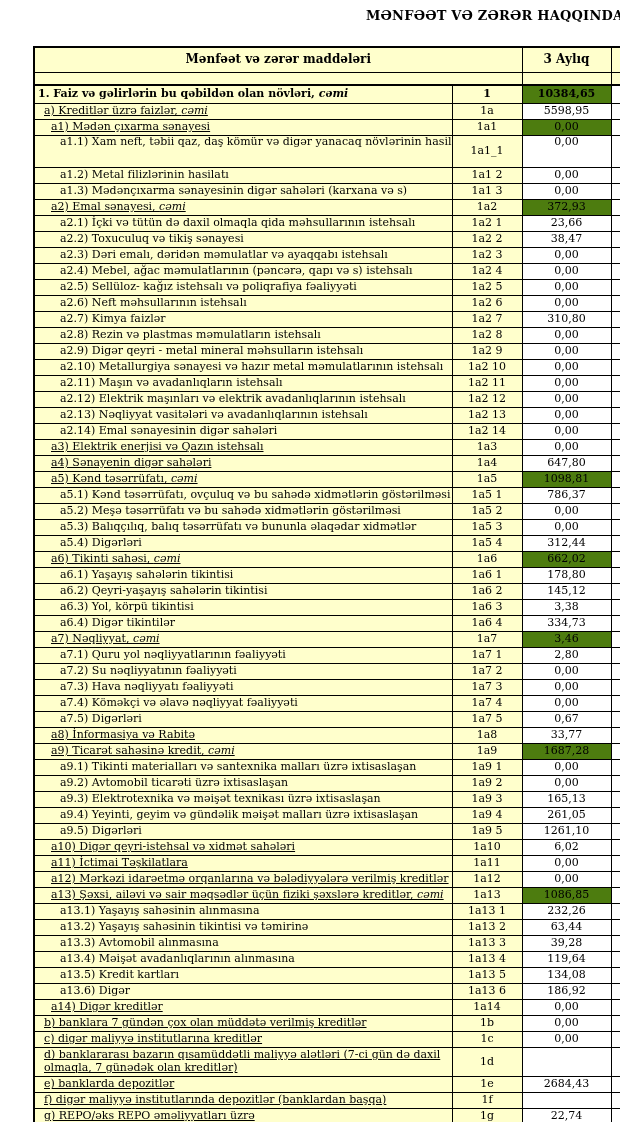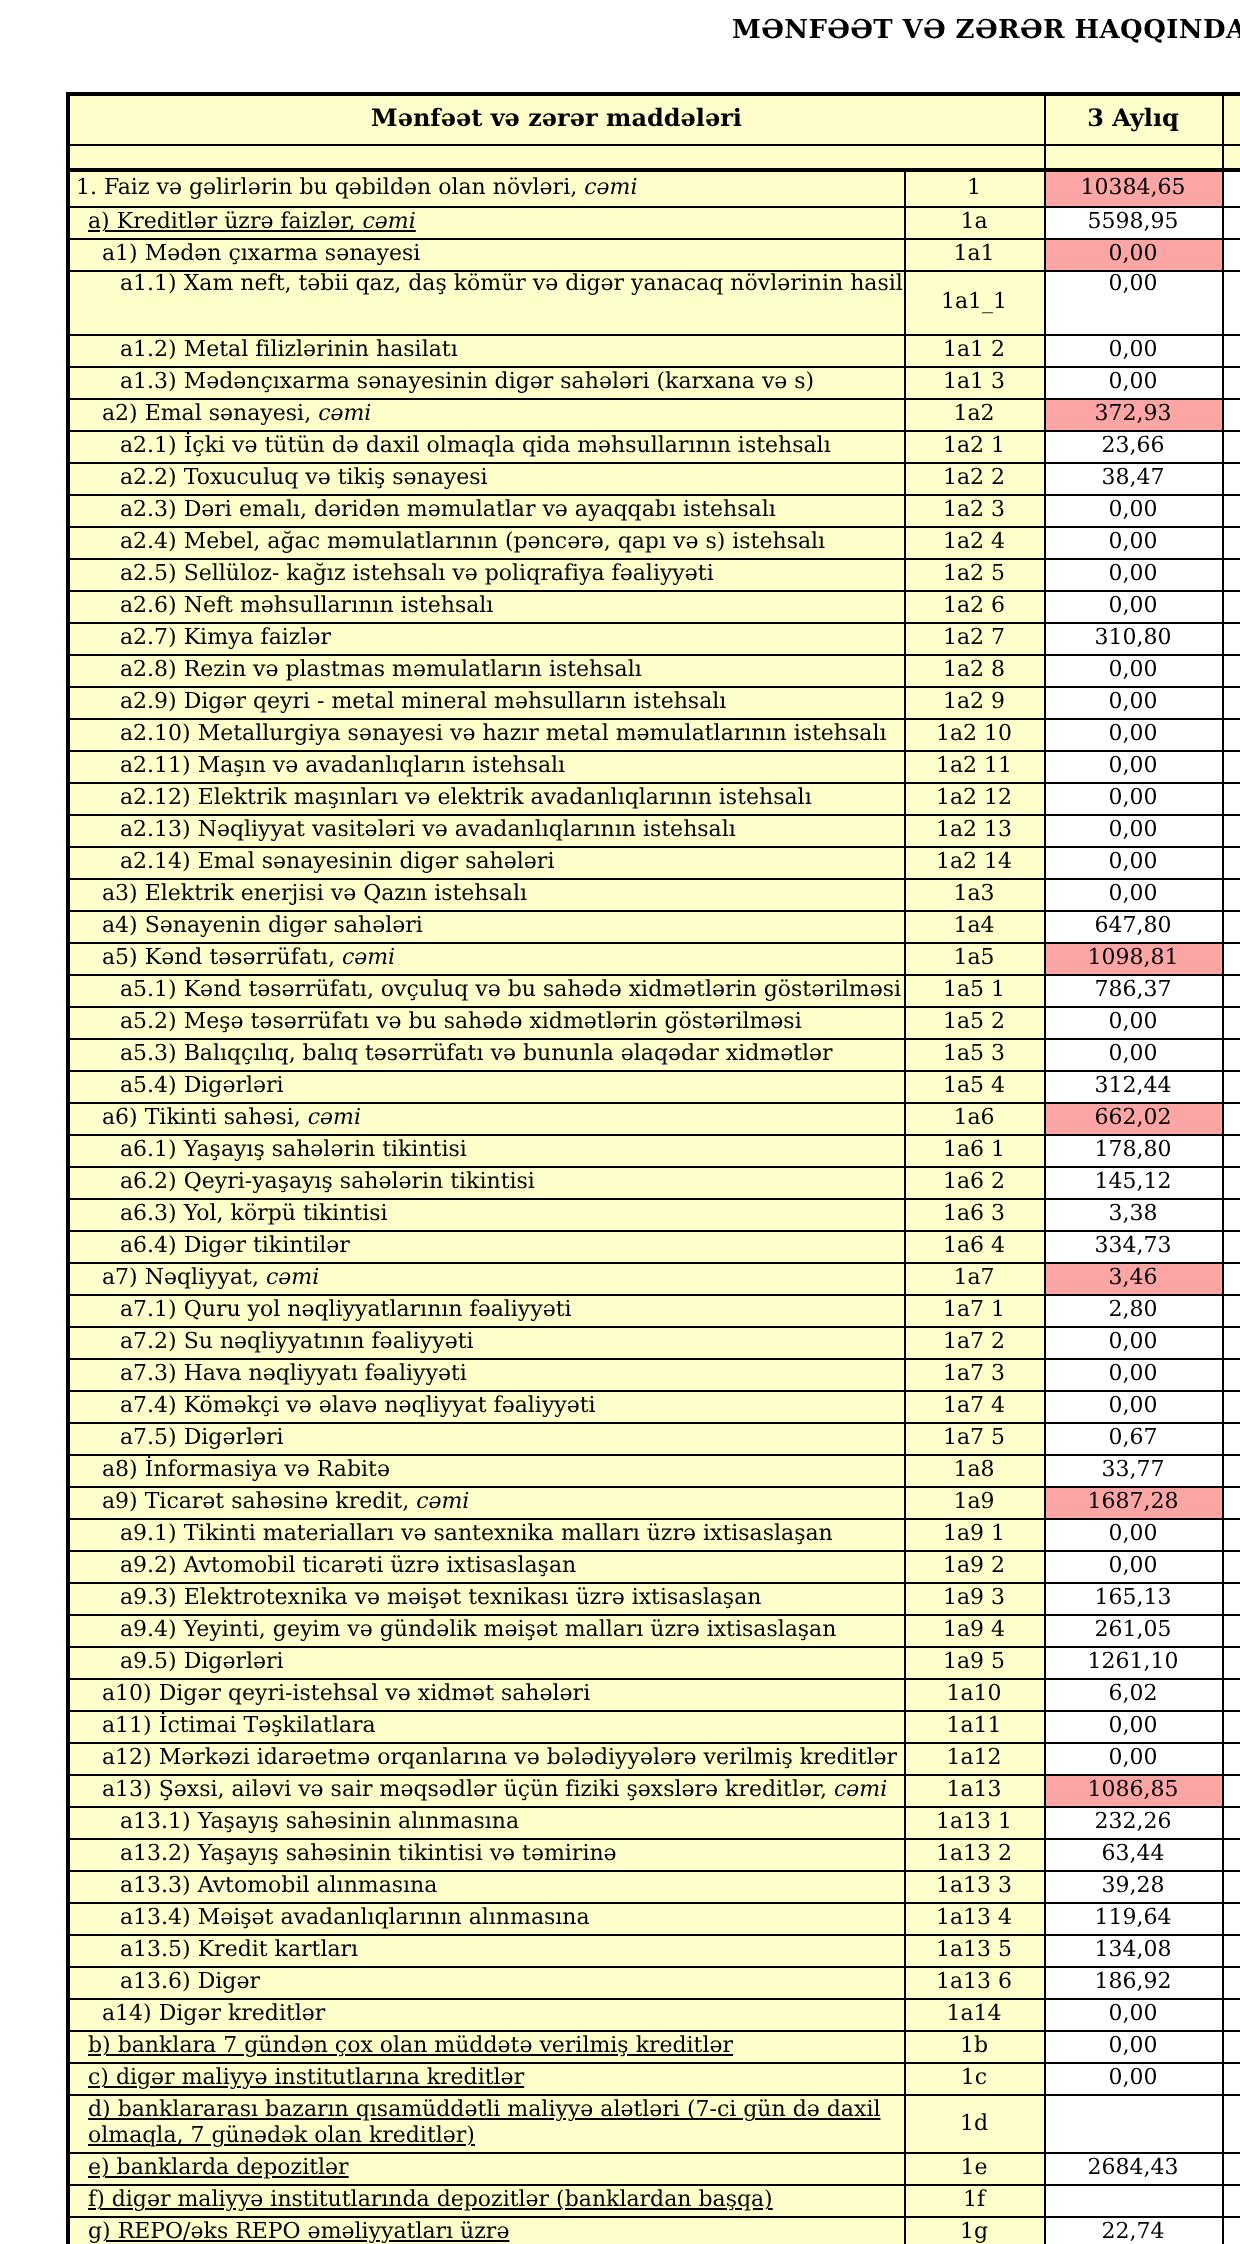"1. Faiz və gəlirlərin bu" tbody tr.first td { font-weight: normal -> bold }
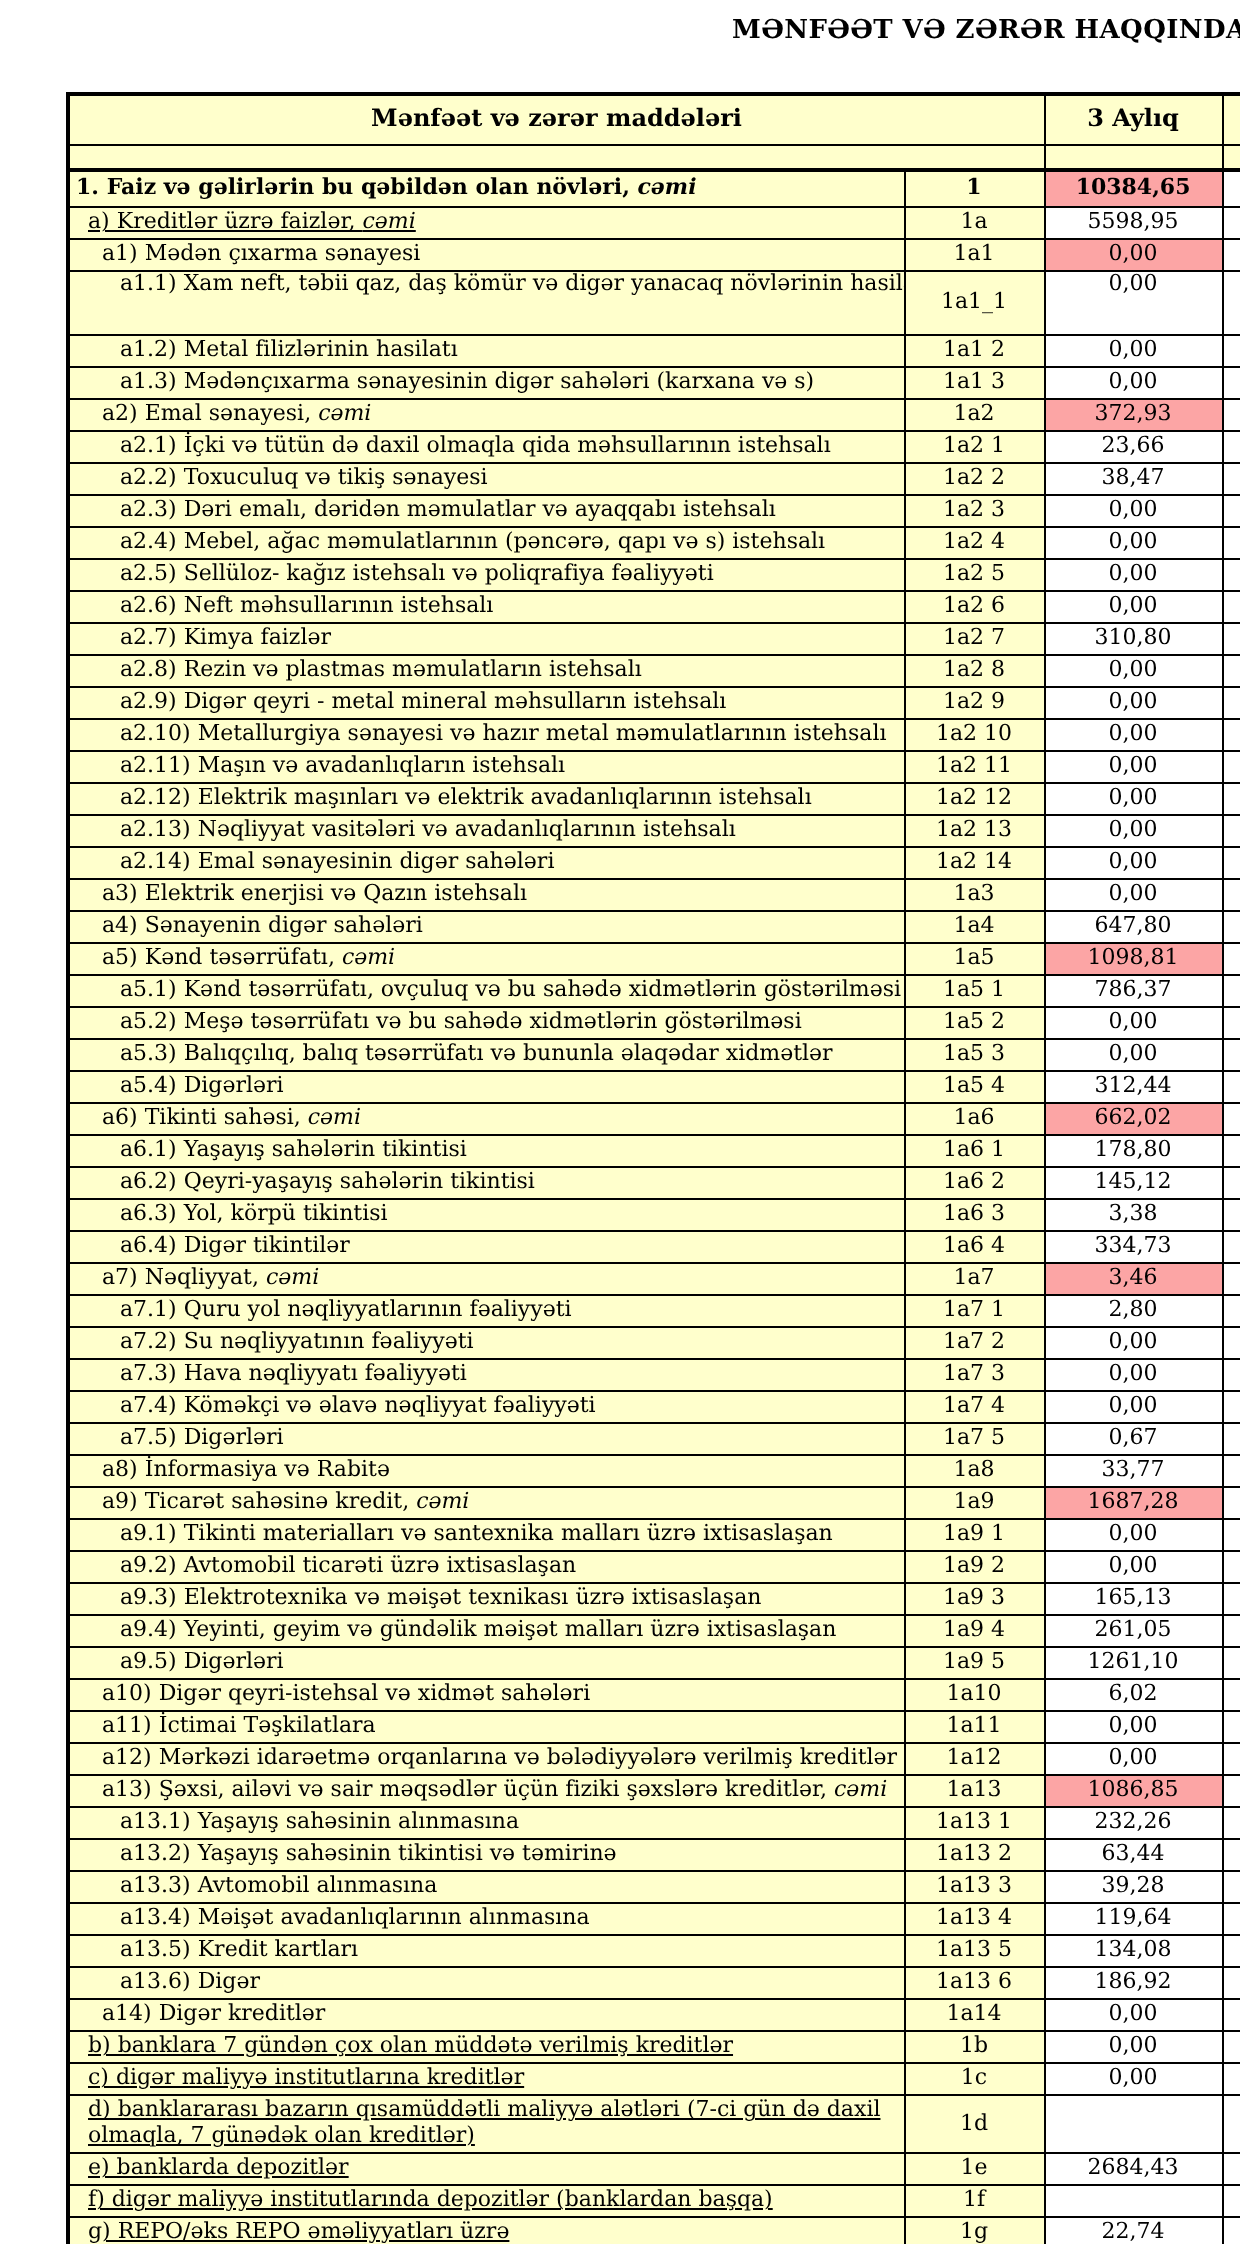"10384,65" td.val.vy { background: #fca5a5 -> #4d7c0f }
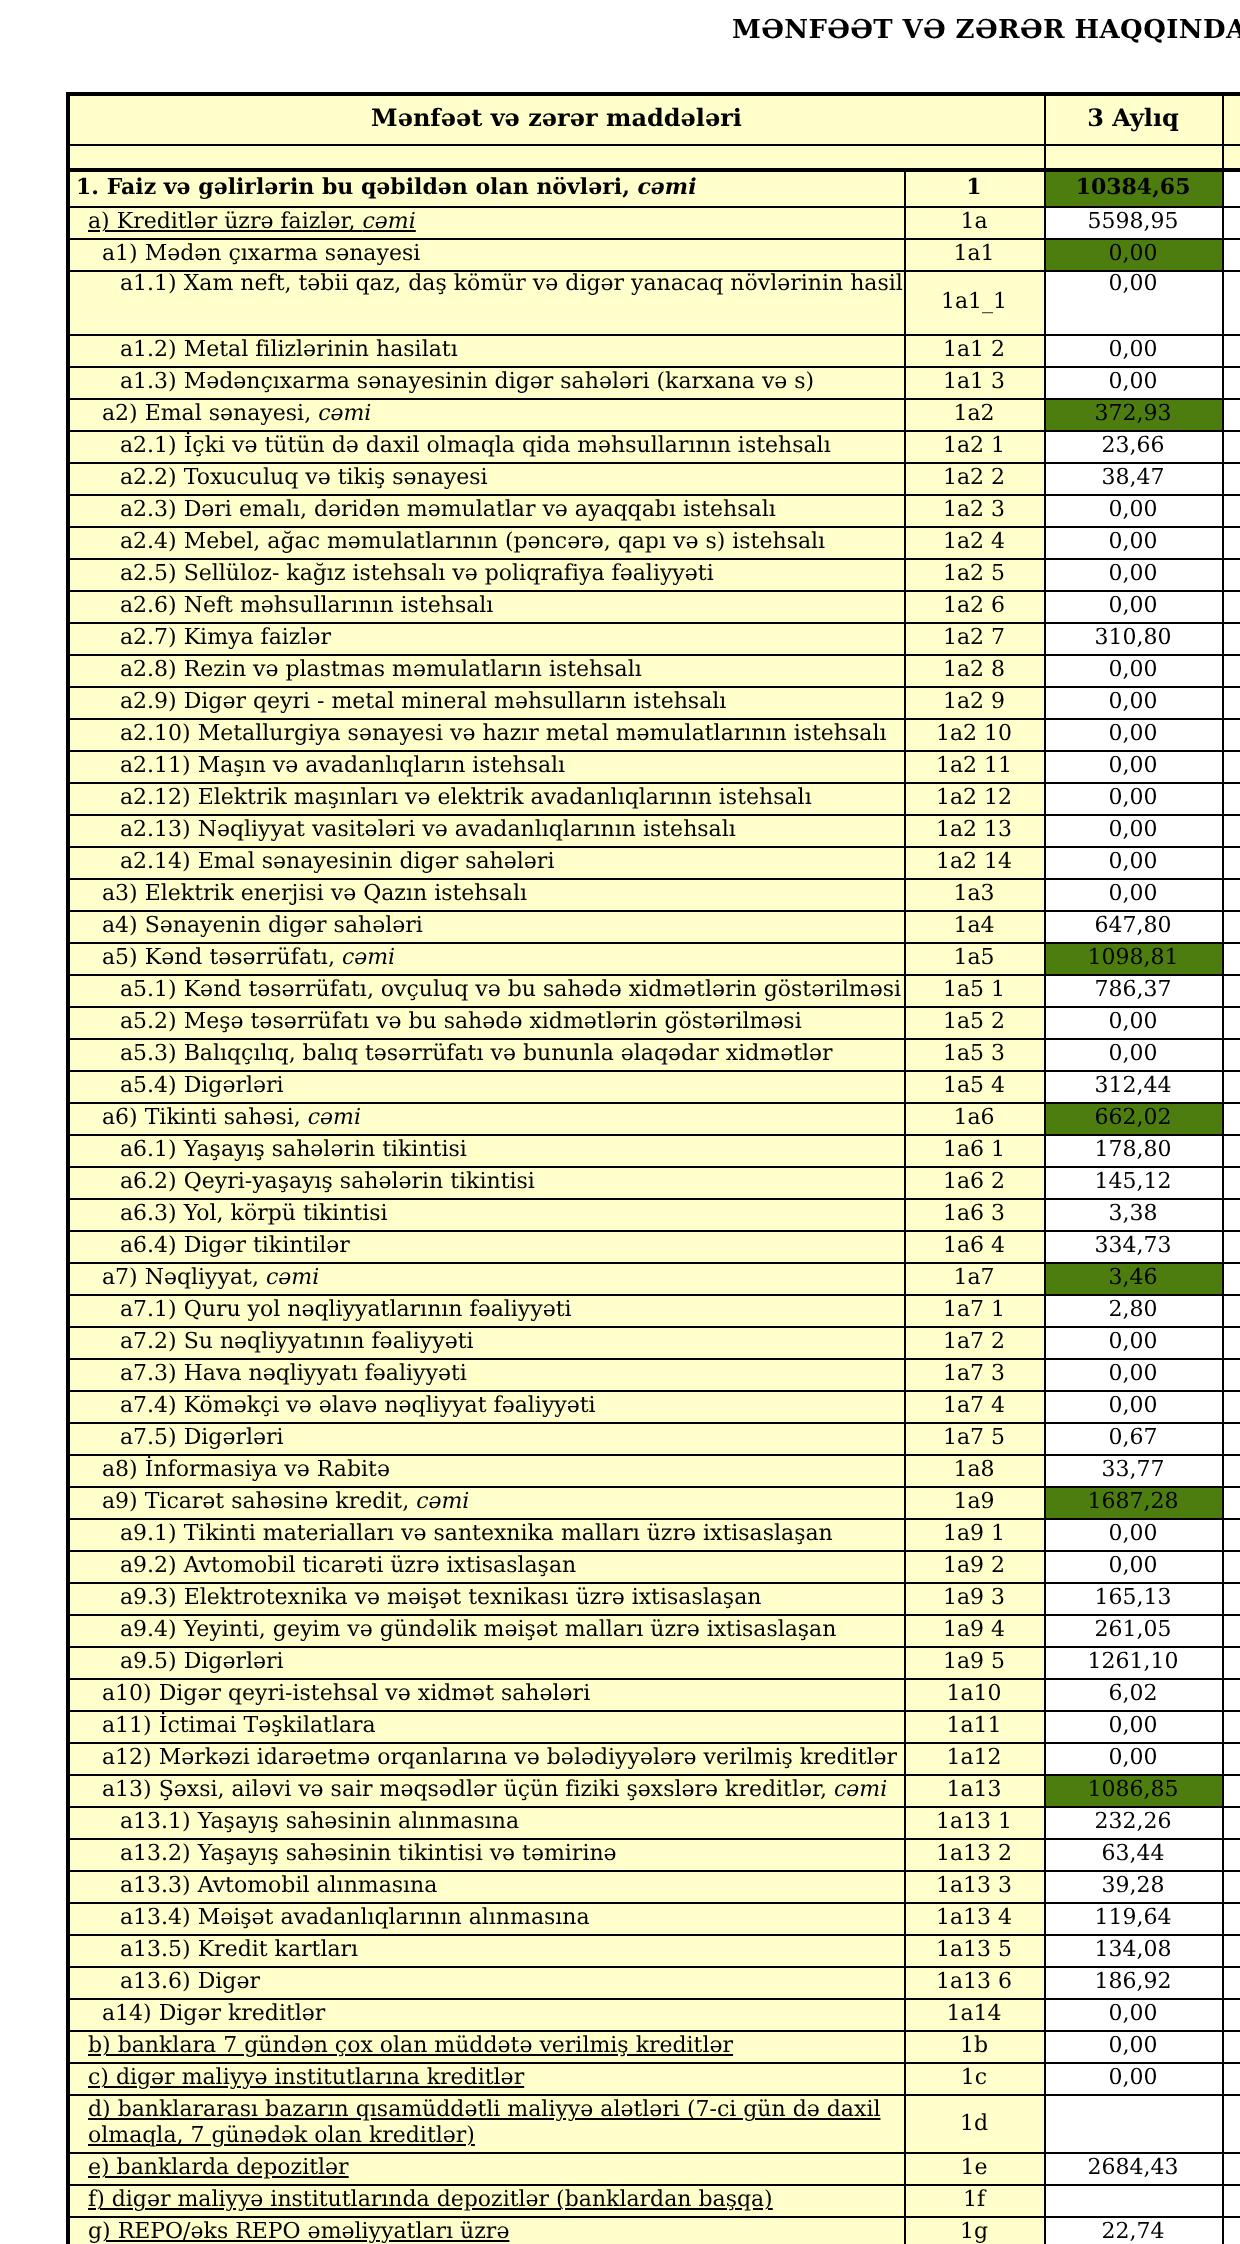"a1) Mədən çıxarma sənayesi" td.ind2 { text-decoration: none -> underline }
